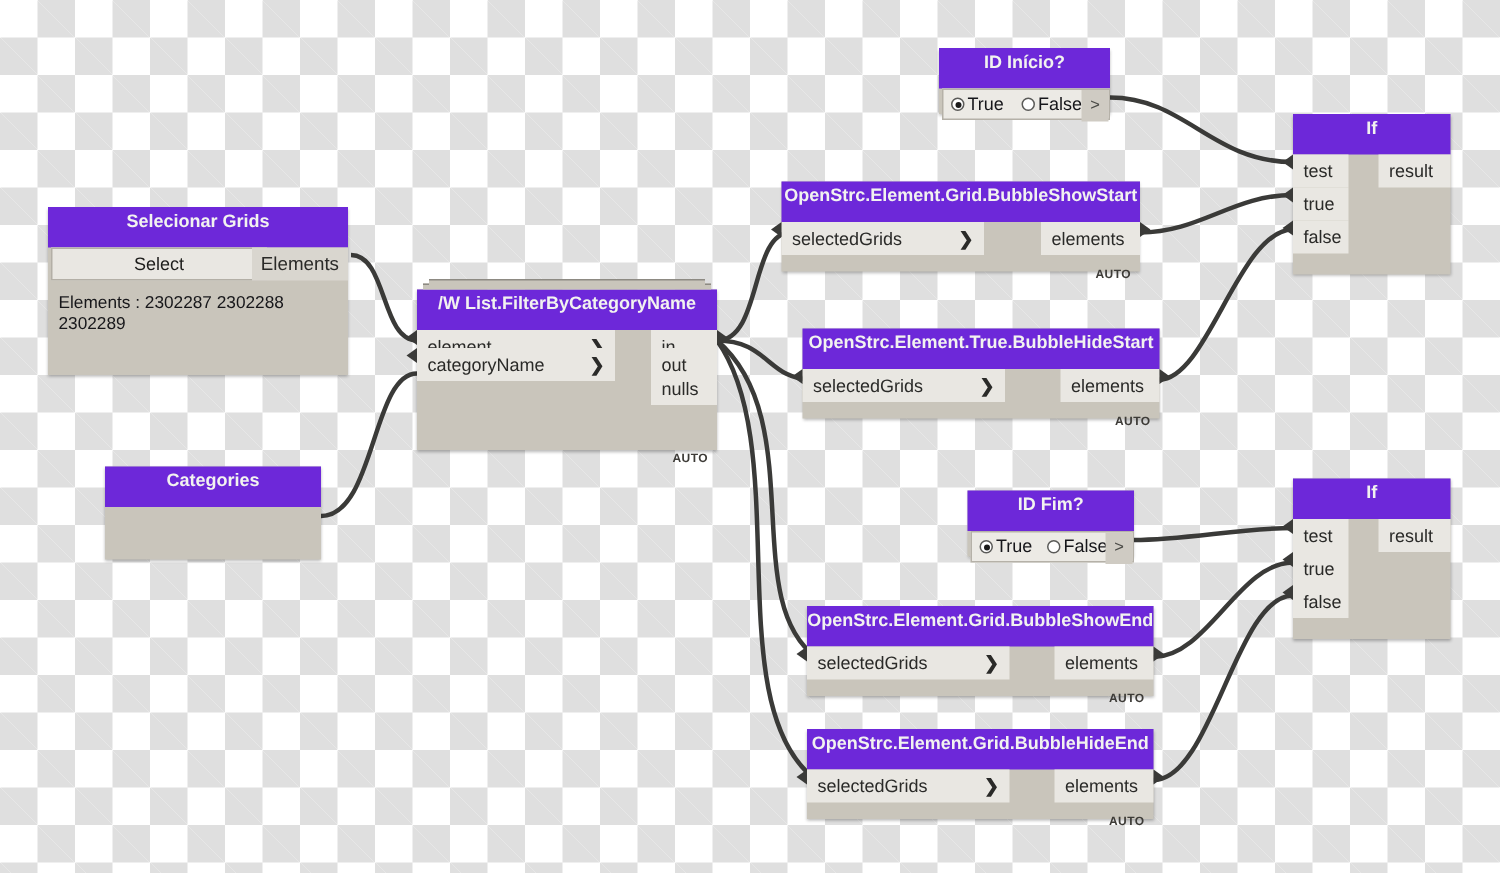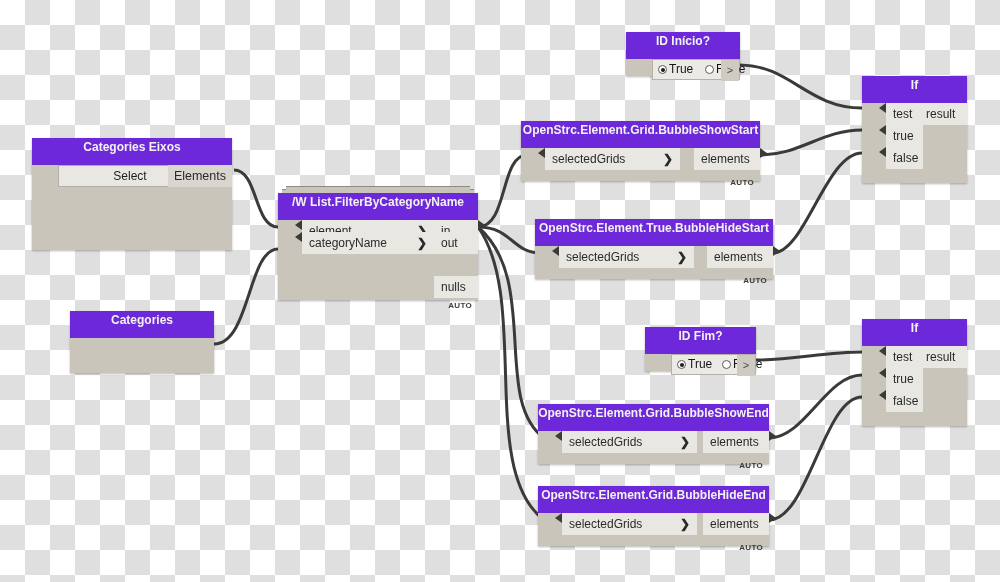"True" .body { margin-left: 24px -> none }
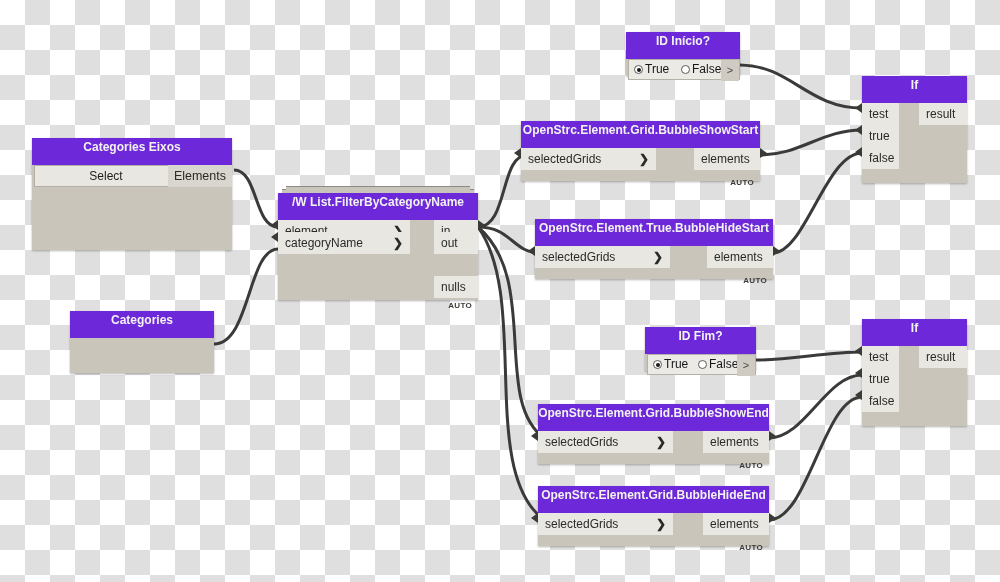"Categories Eixos" div.hdr { text: Categories Eixos -> Selecionar Grids }
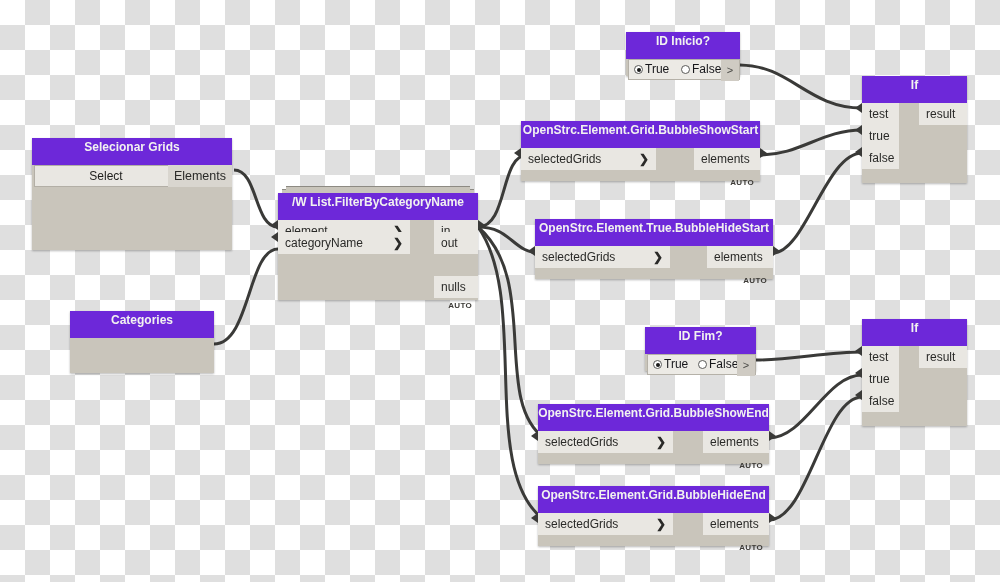"Elements : 2302287 2302288 2302289" div.valuearea { html: none -> <div>Elements : 2302287 2302288 2302289</div> }
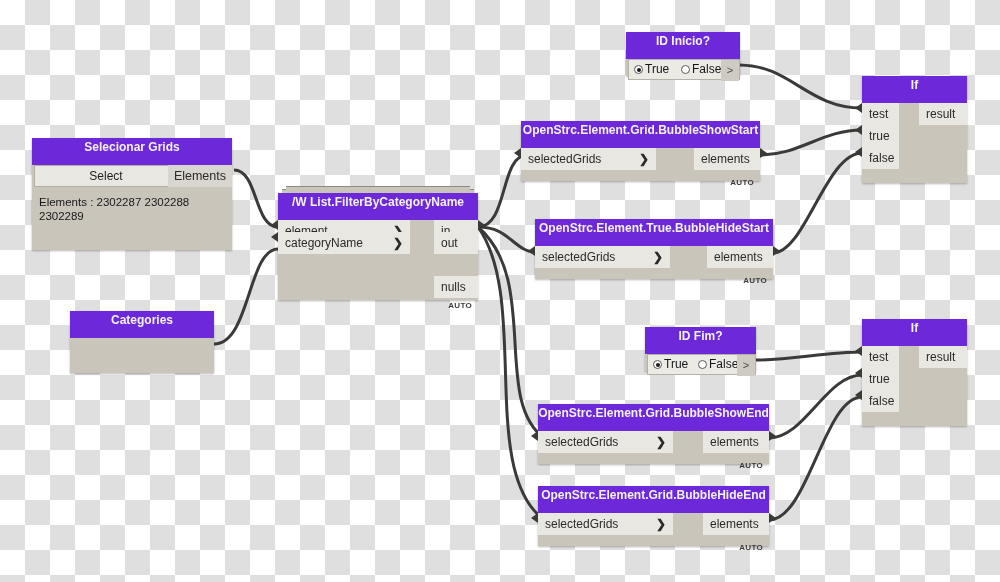"nulls" div.portrow { top: 56px -> 28px }
